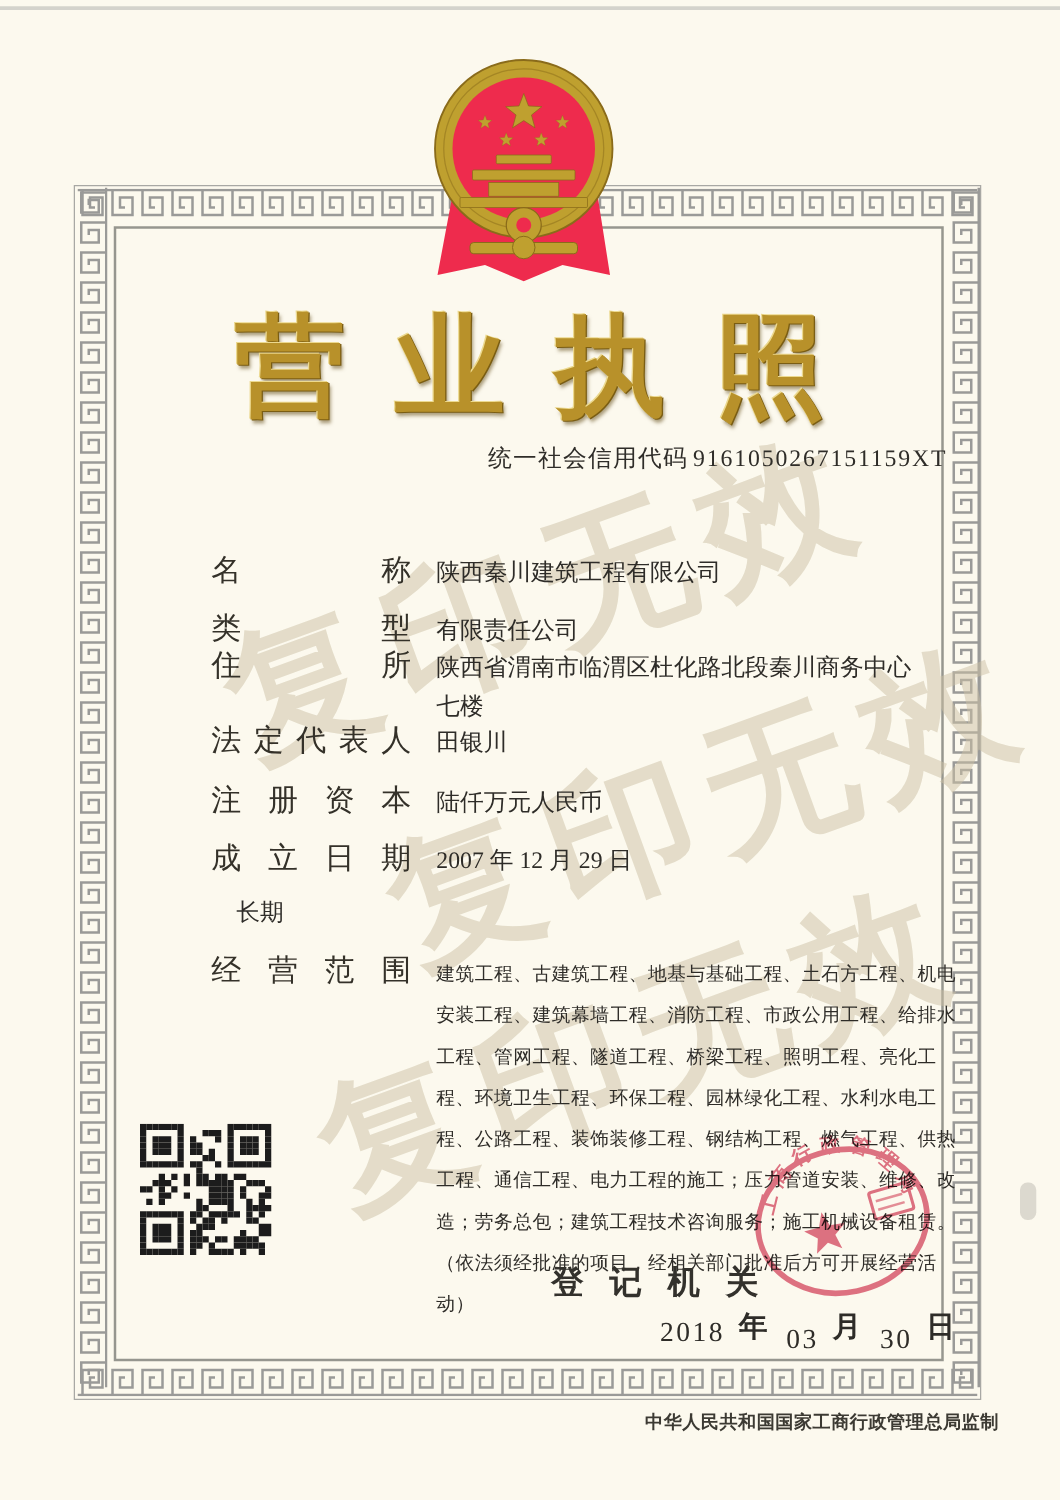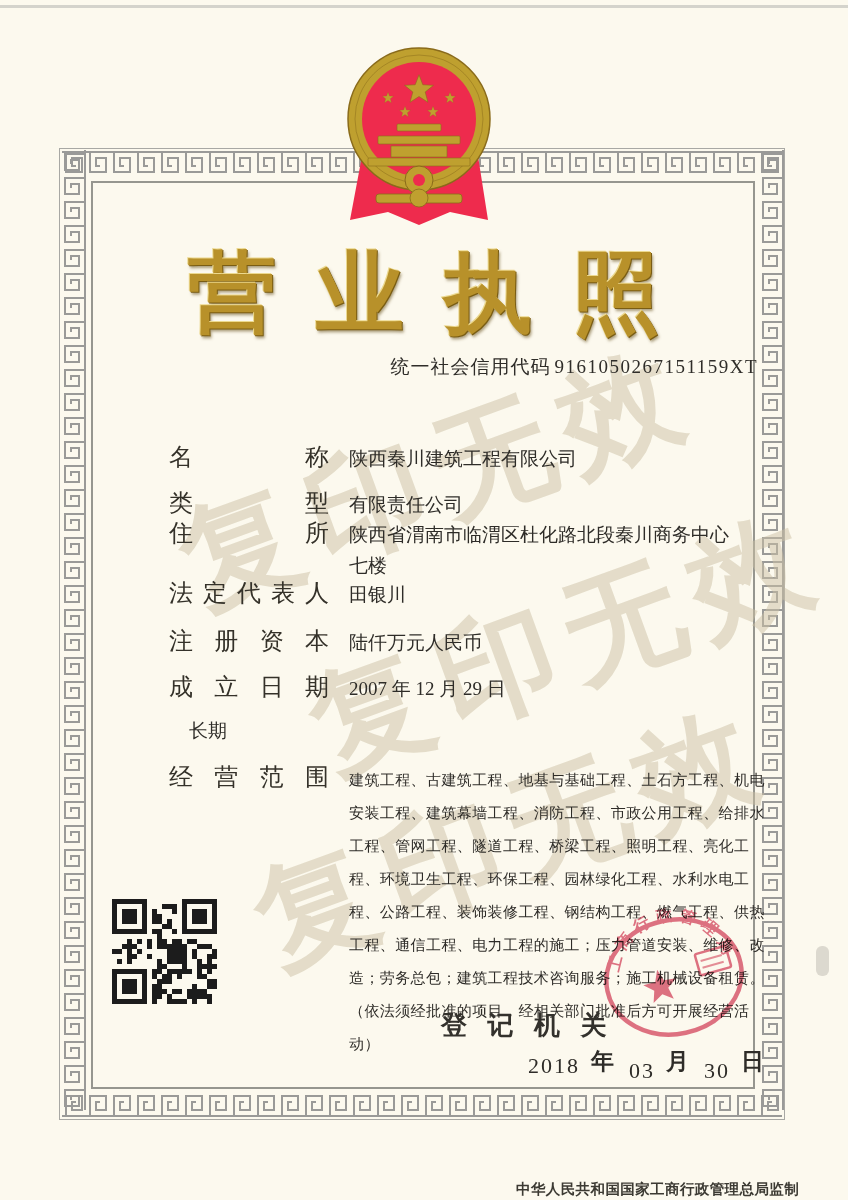"中华人民共和国国家工商行政管理总局监制" .footer-right { top: 1180px -> 1128px }
